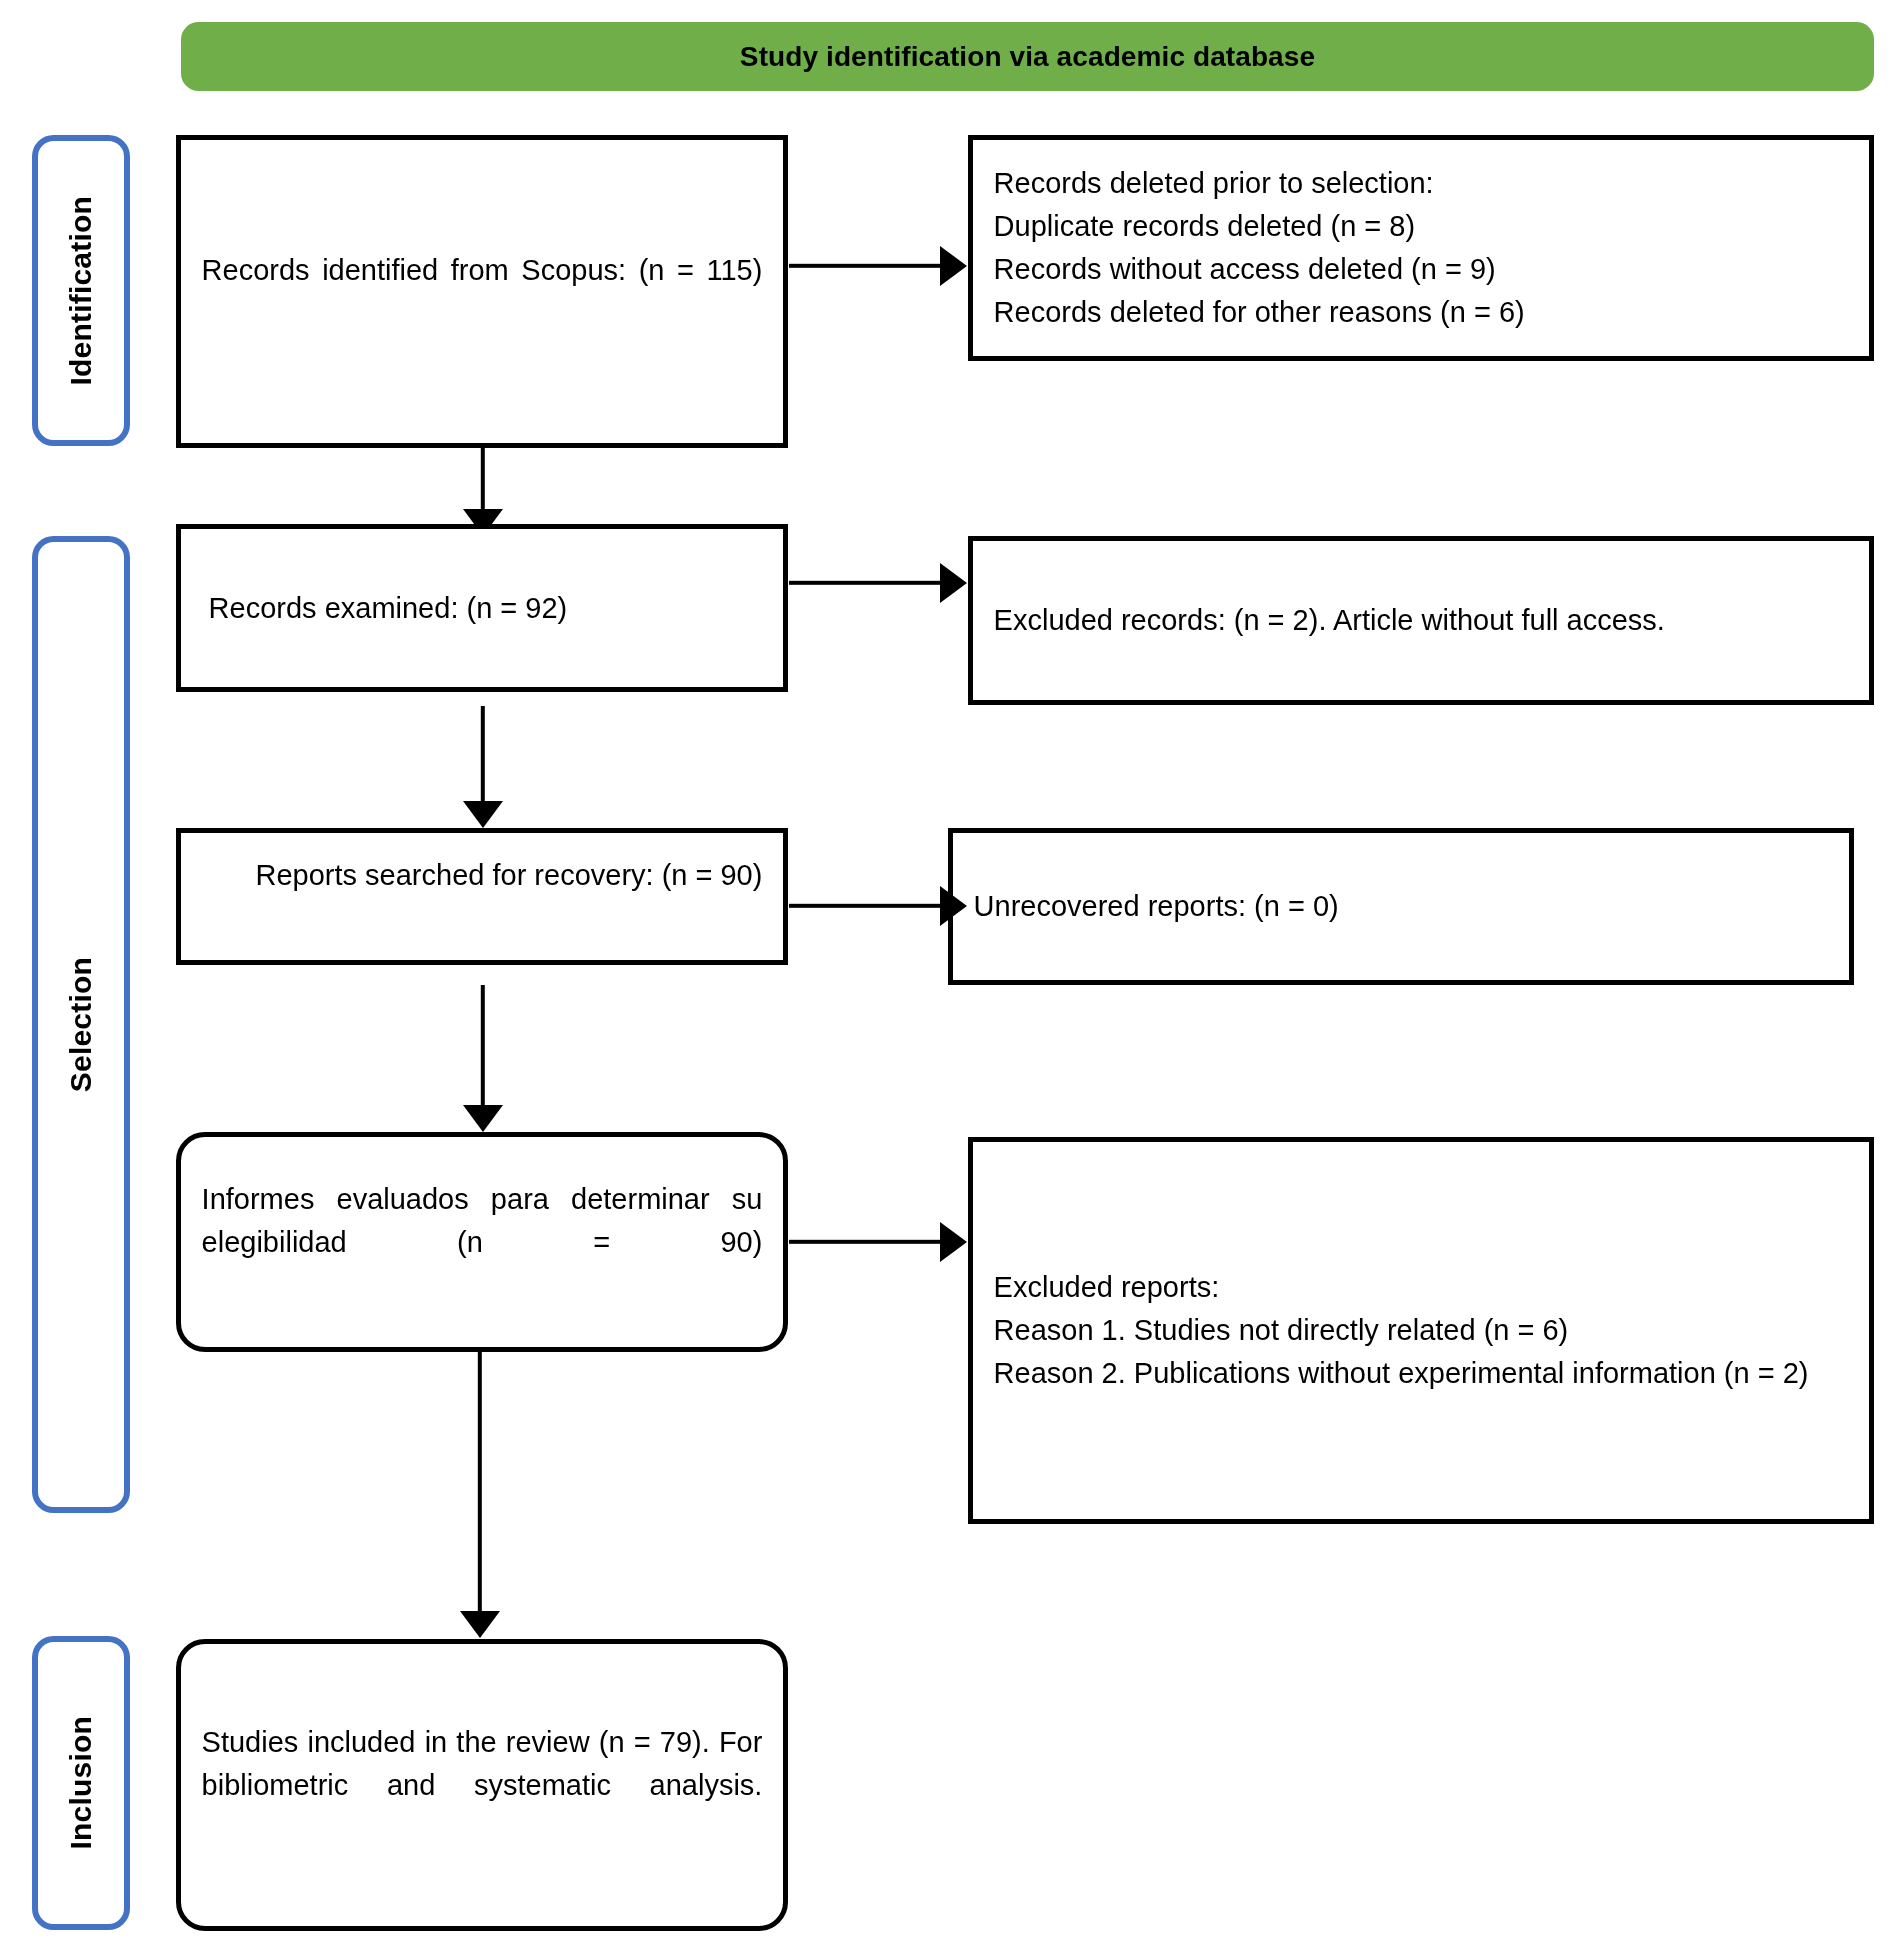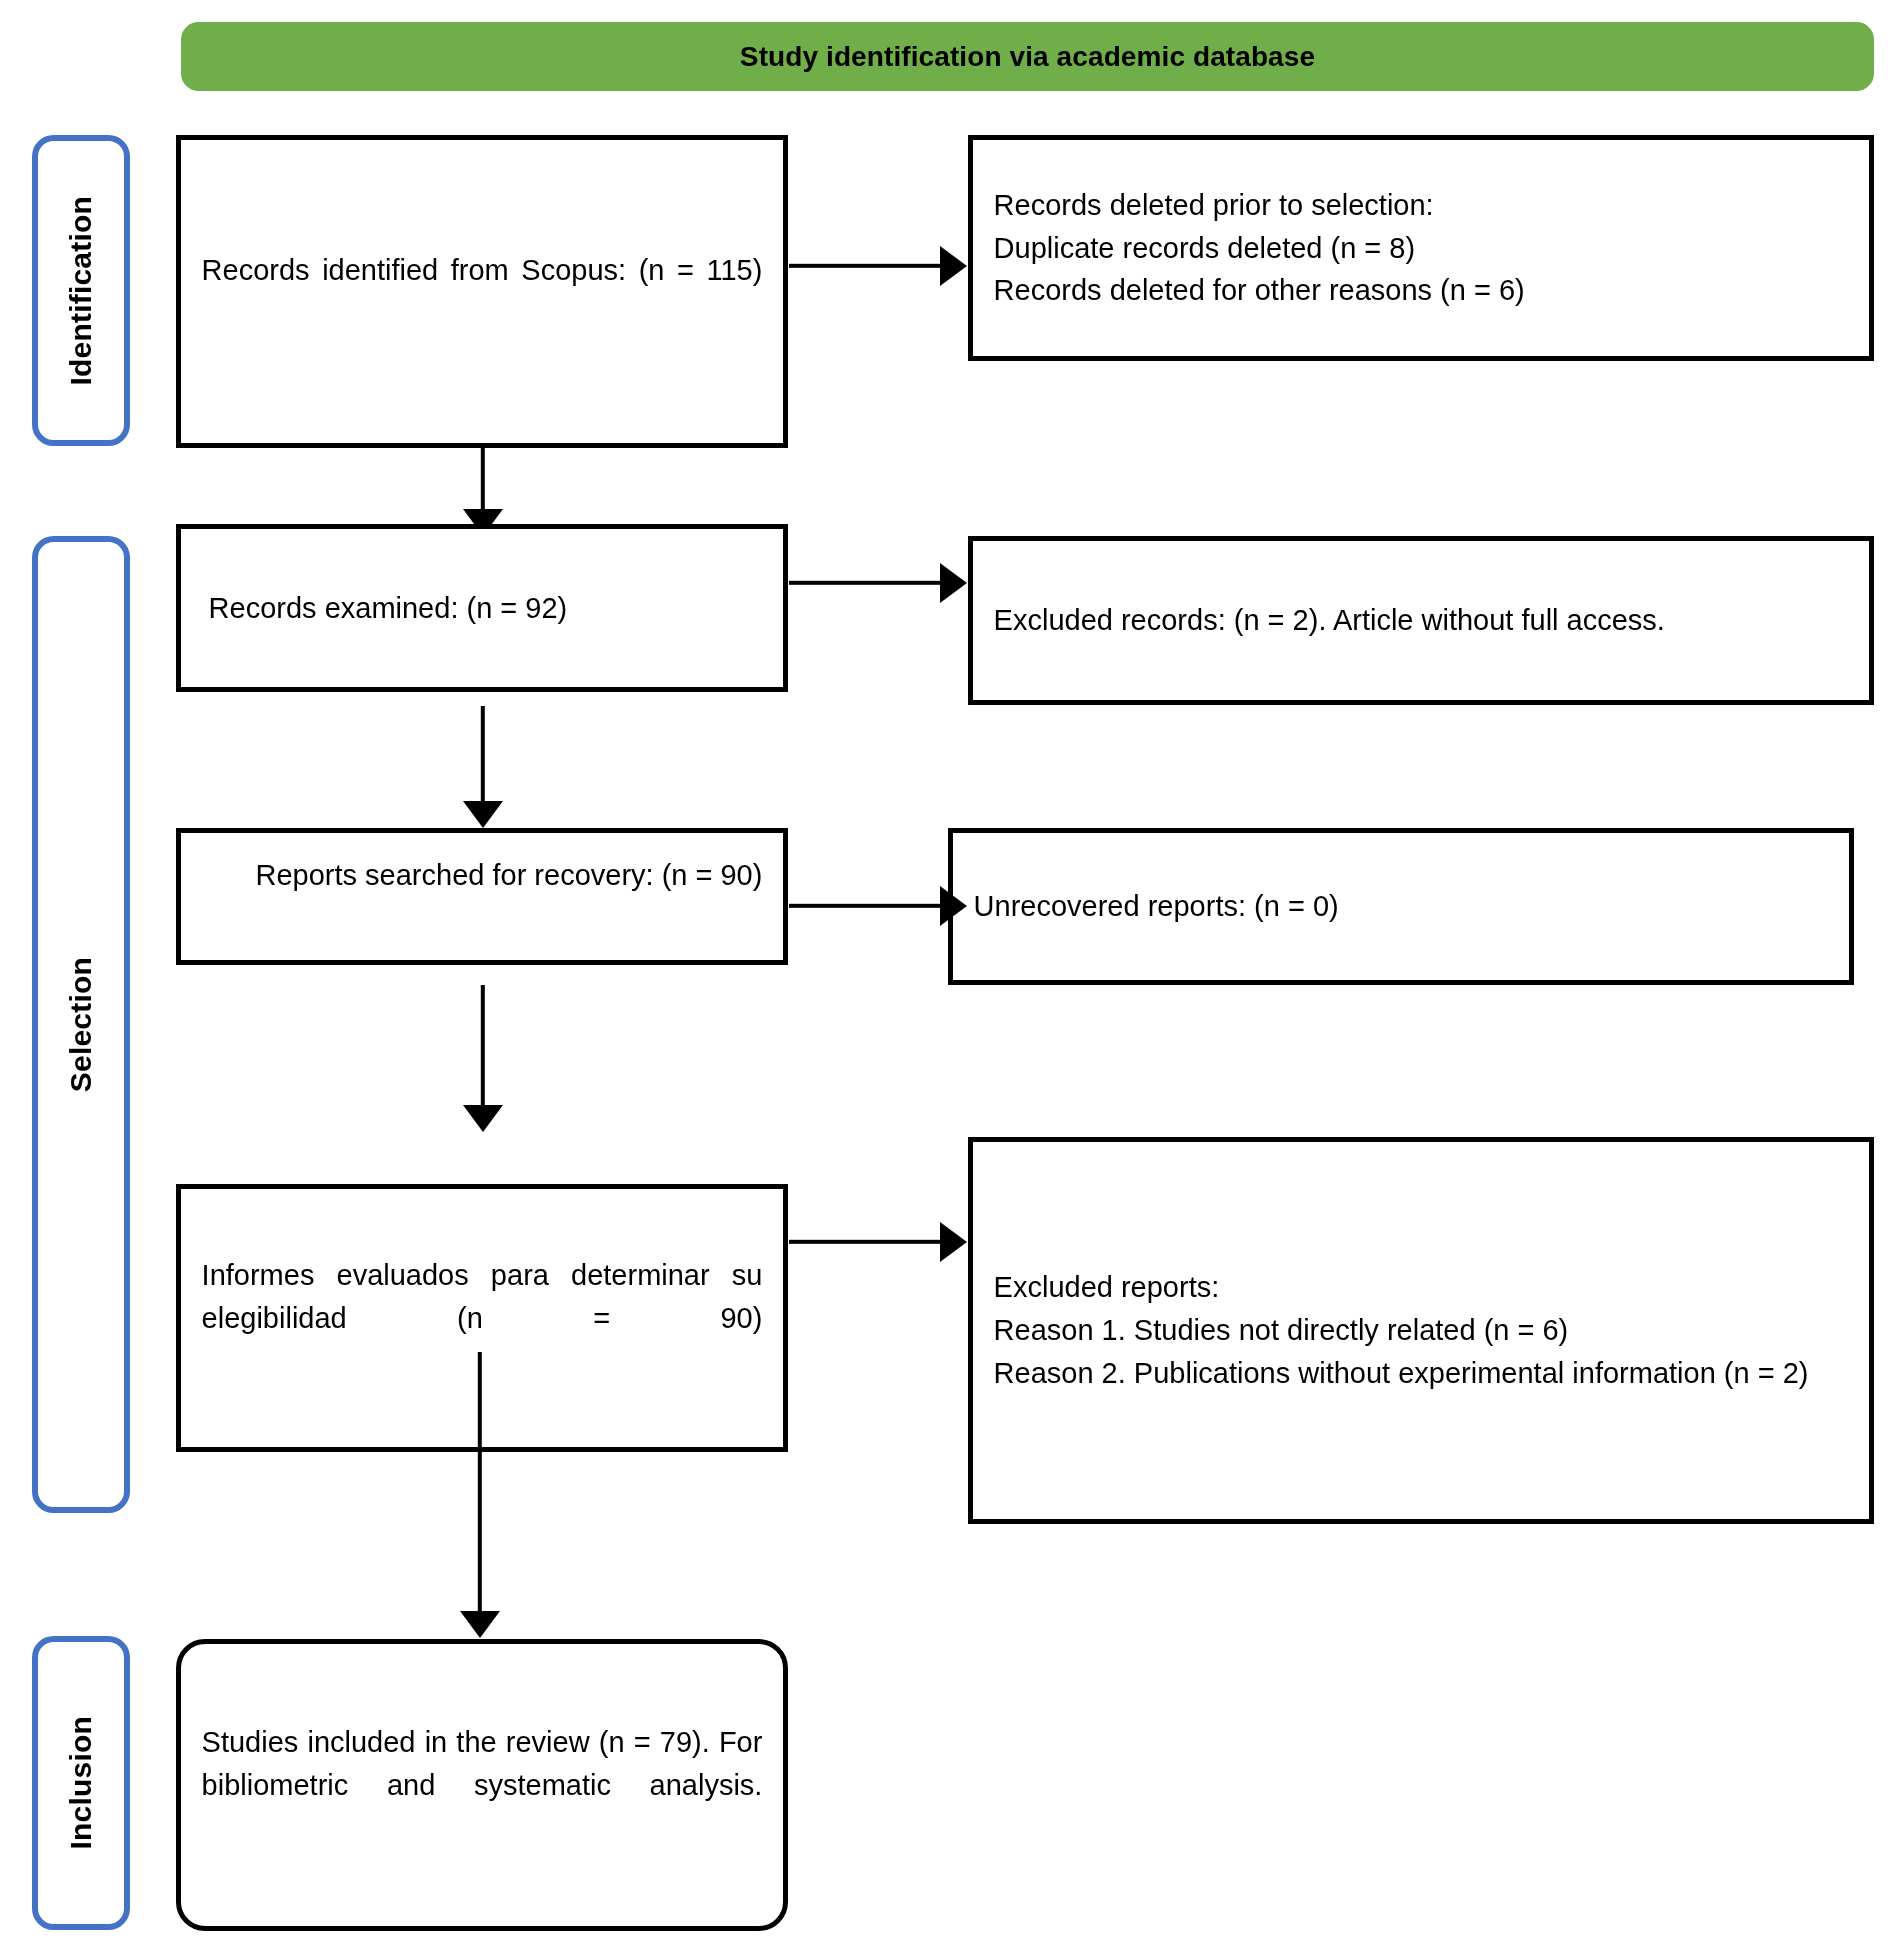"Records without access deleted (n" div.boxline { html: none -> <div>Records without access deleted (n = 9)</div> }
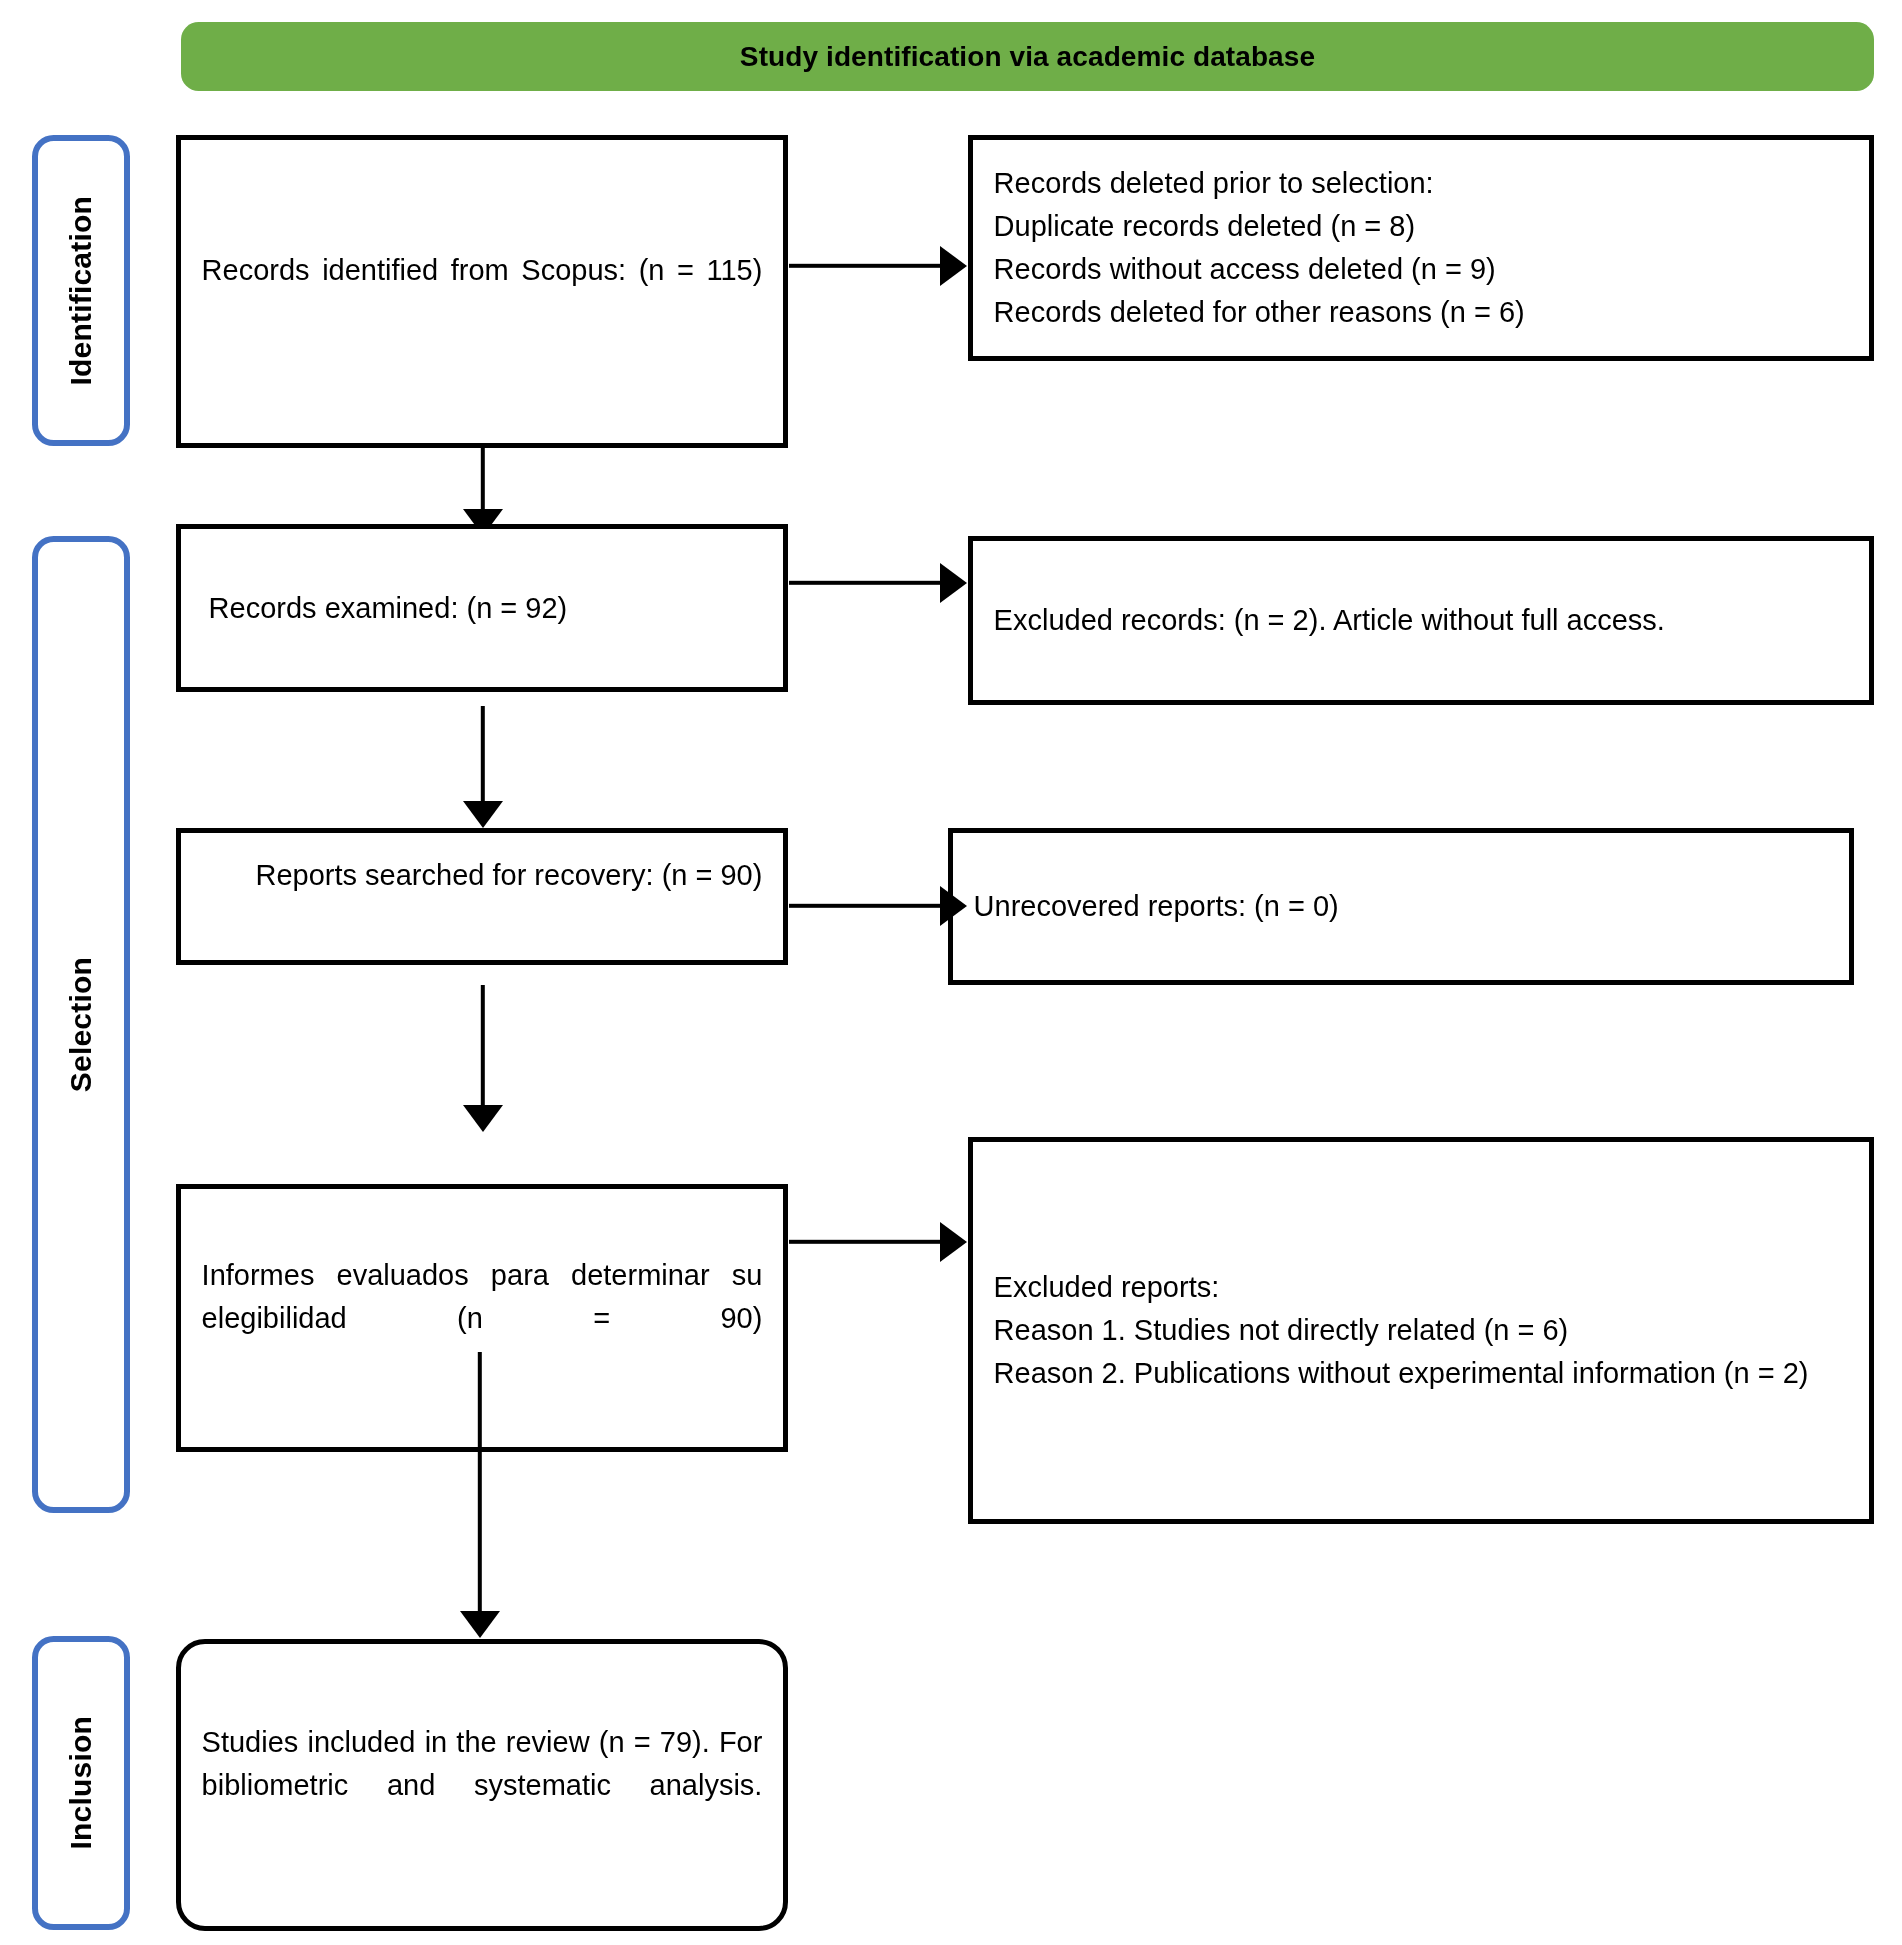"Informes evaluados para determinar su" div.flowbox { border-radius: none -> 29px; height: 268px -> 220px; top: 1184px -> 1132px }
